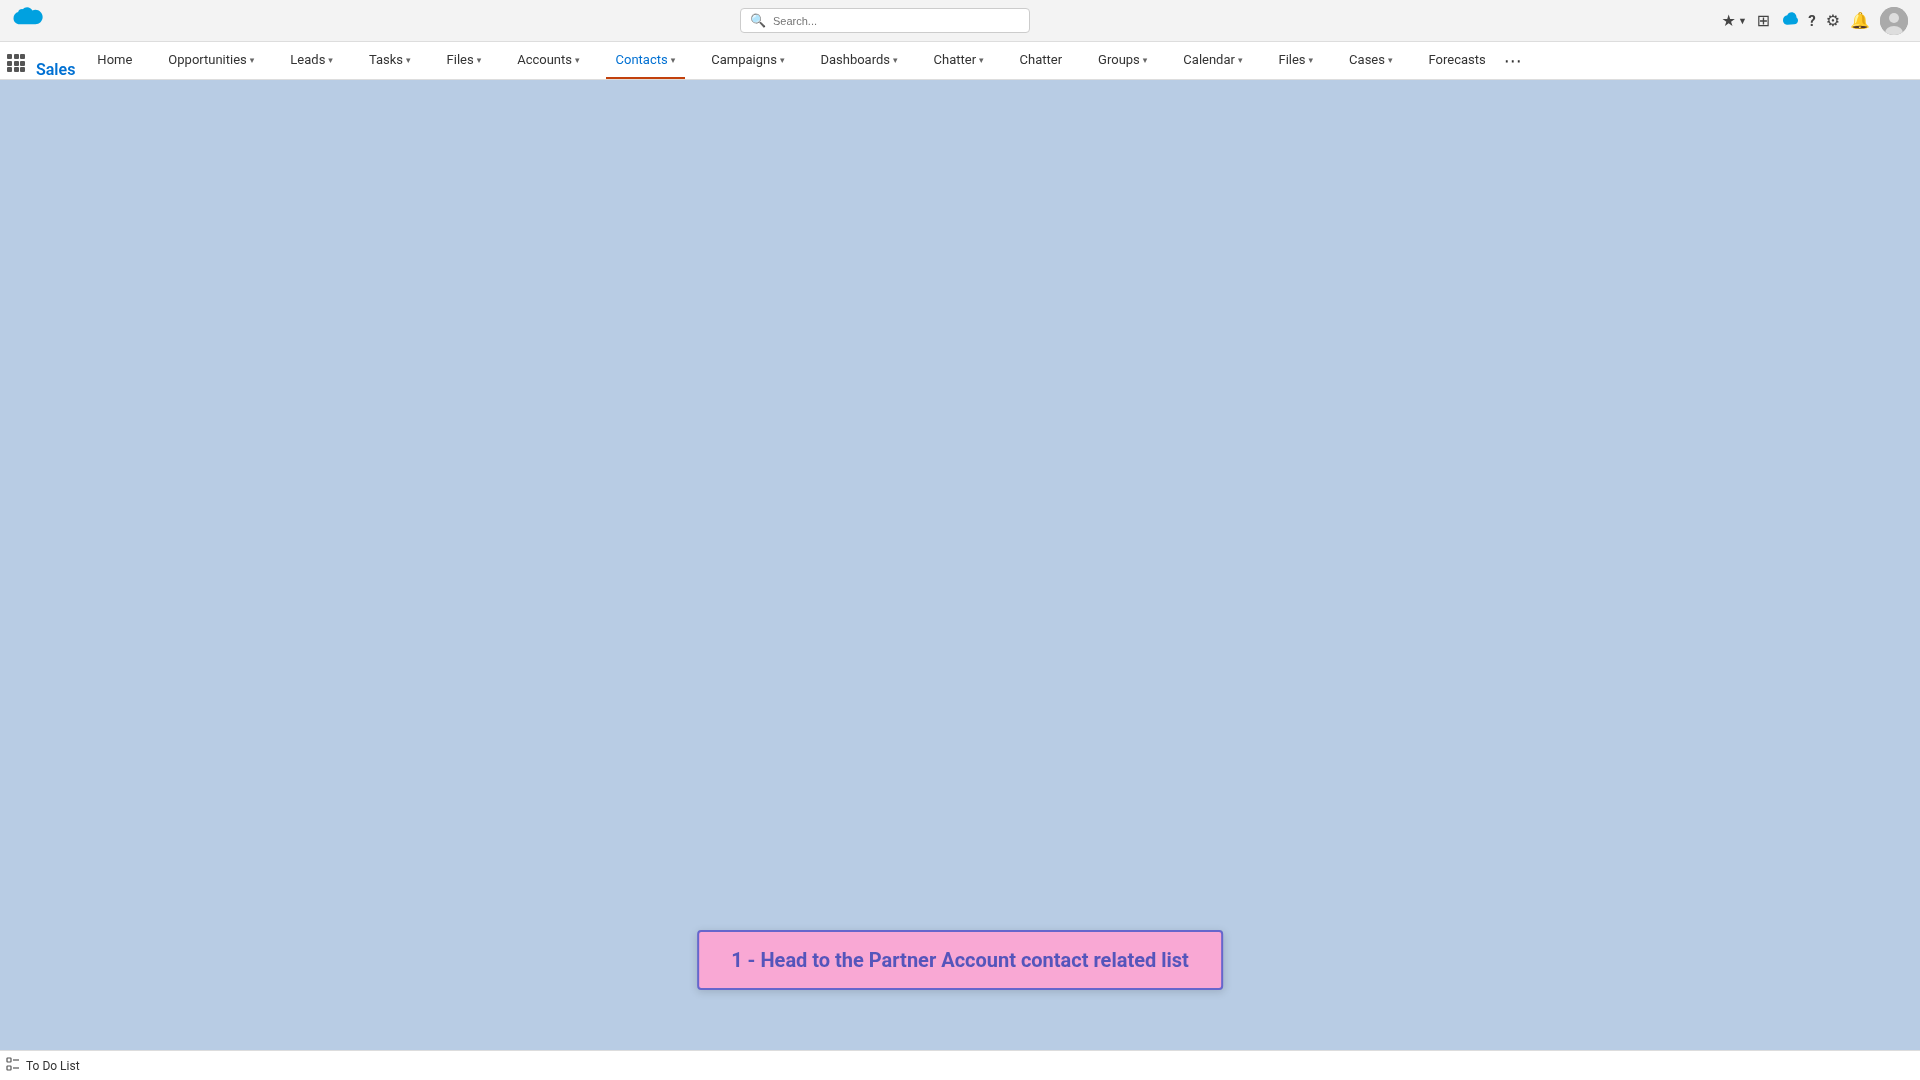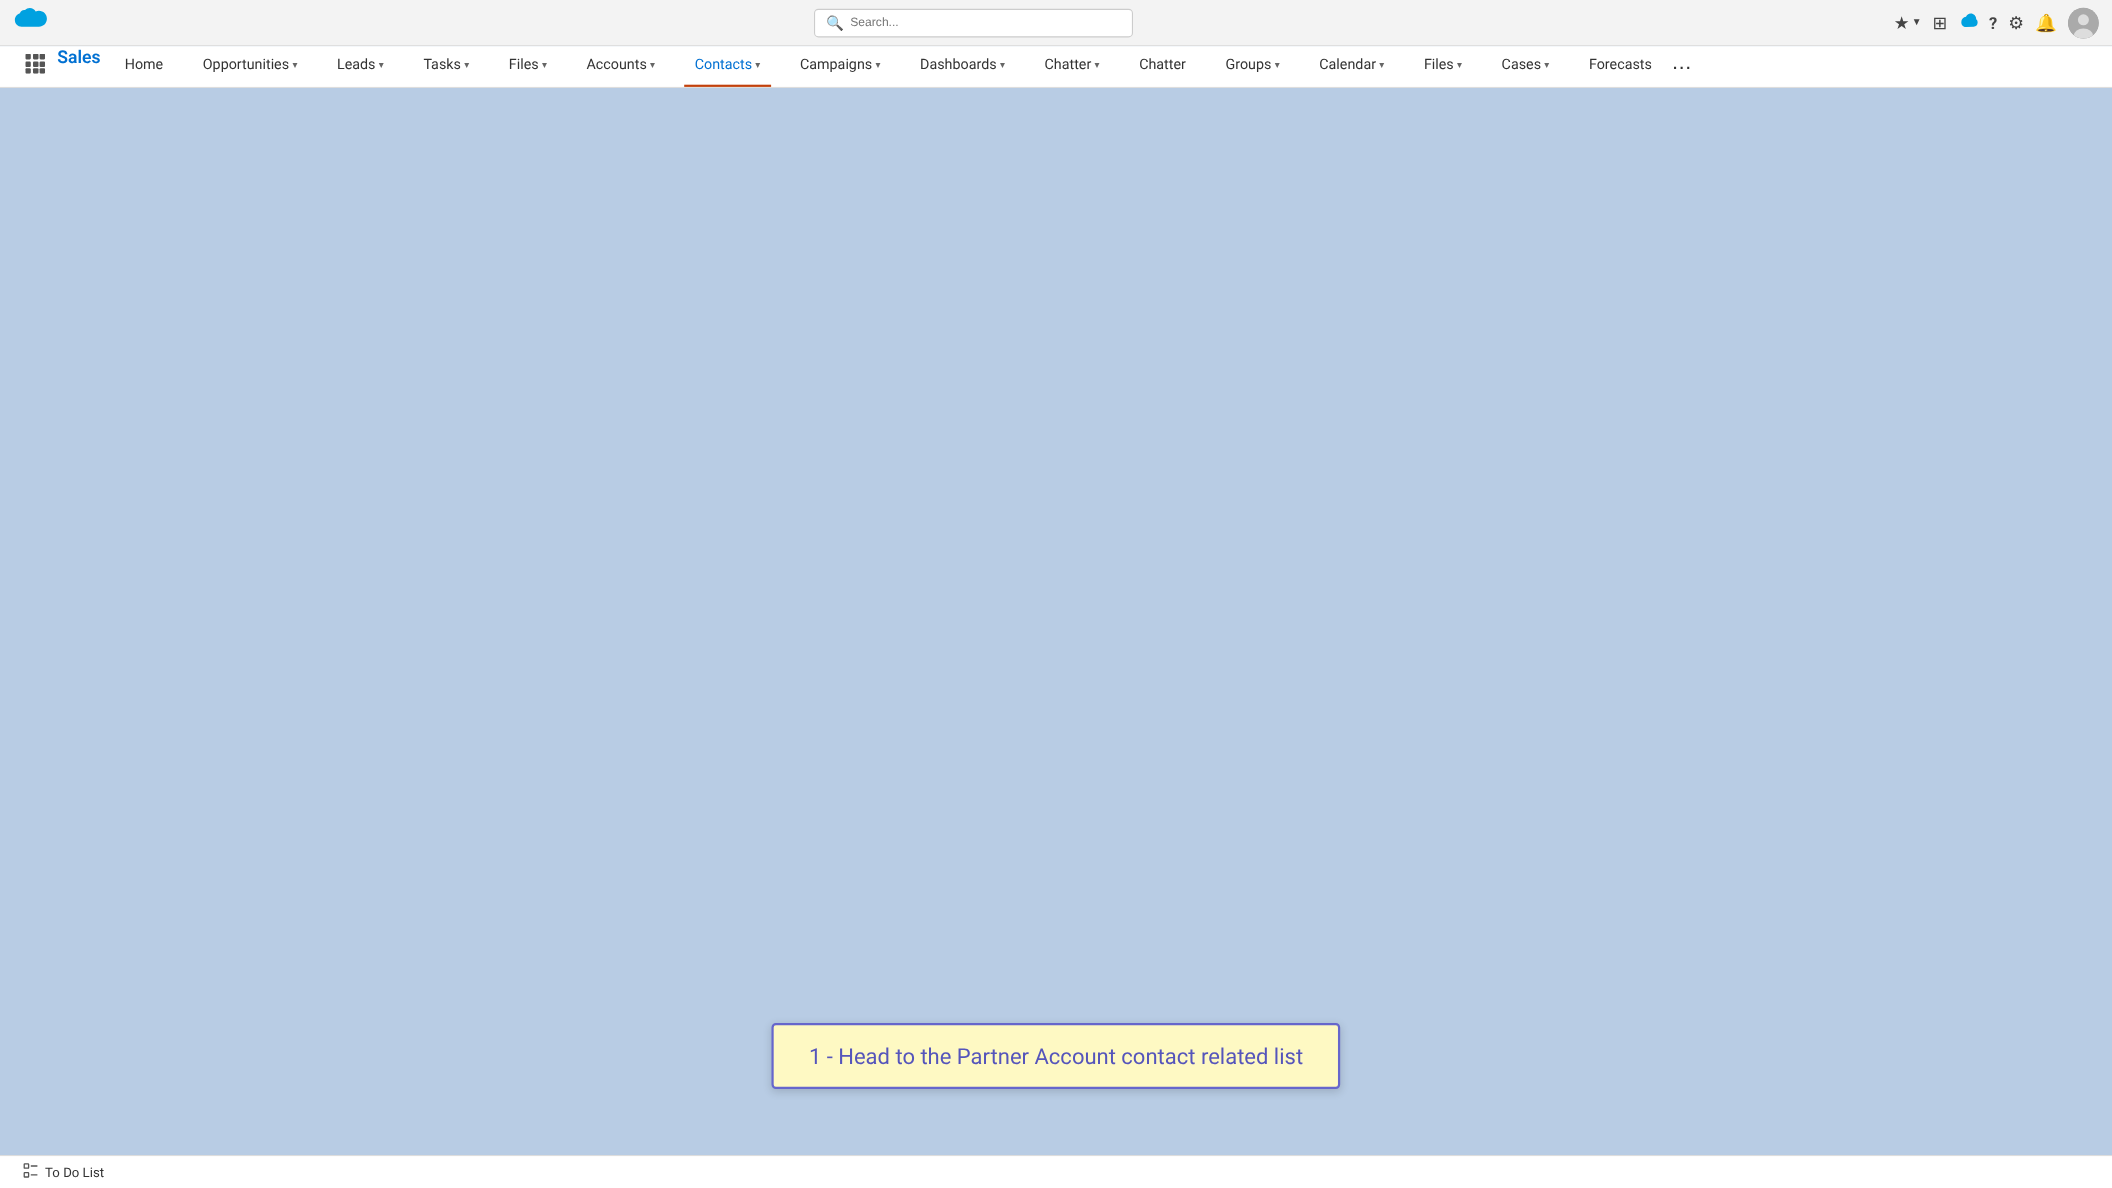"Sales" #nav-bar { align-items: flex-start -> flex-end; padding: 0 16px -> 0 0 }
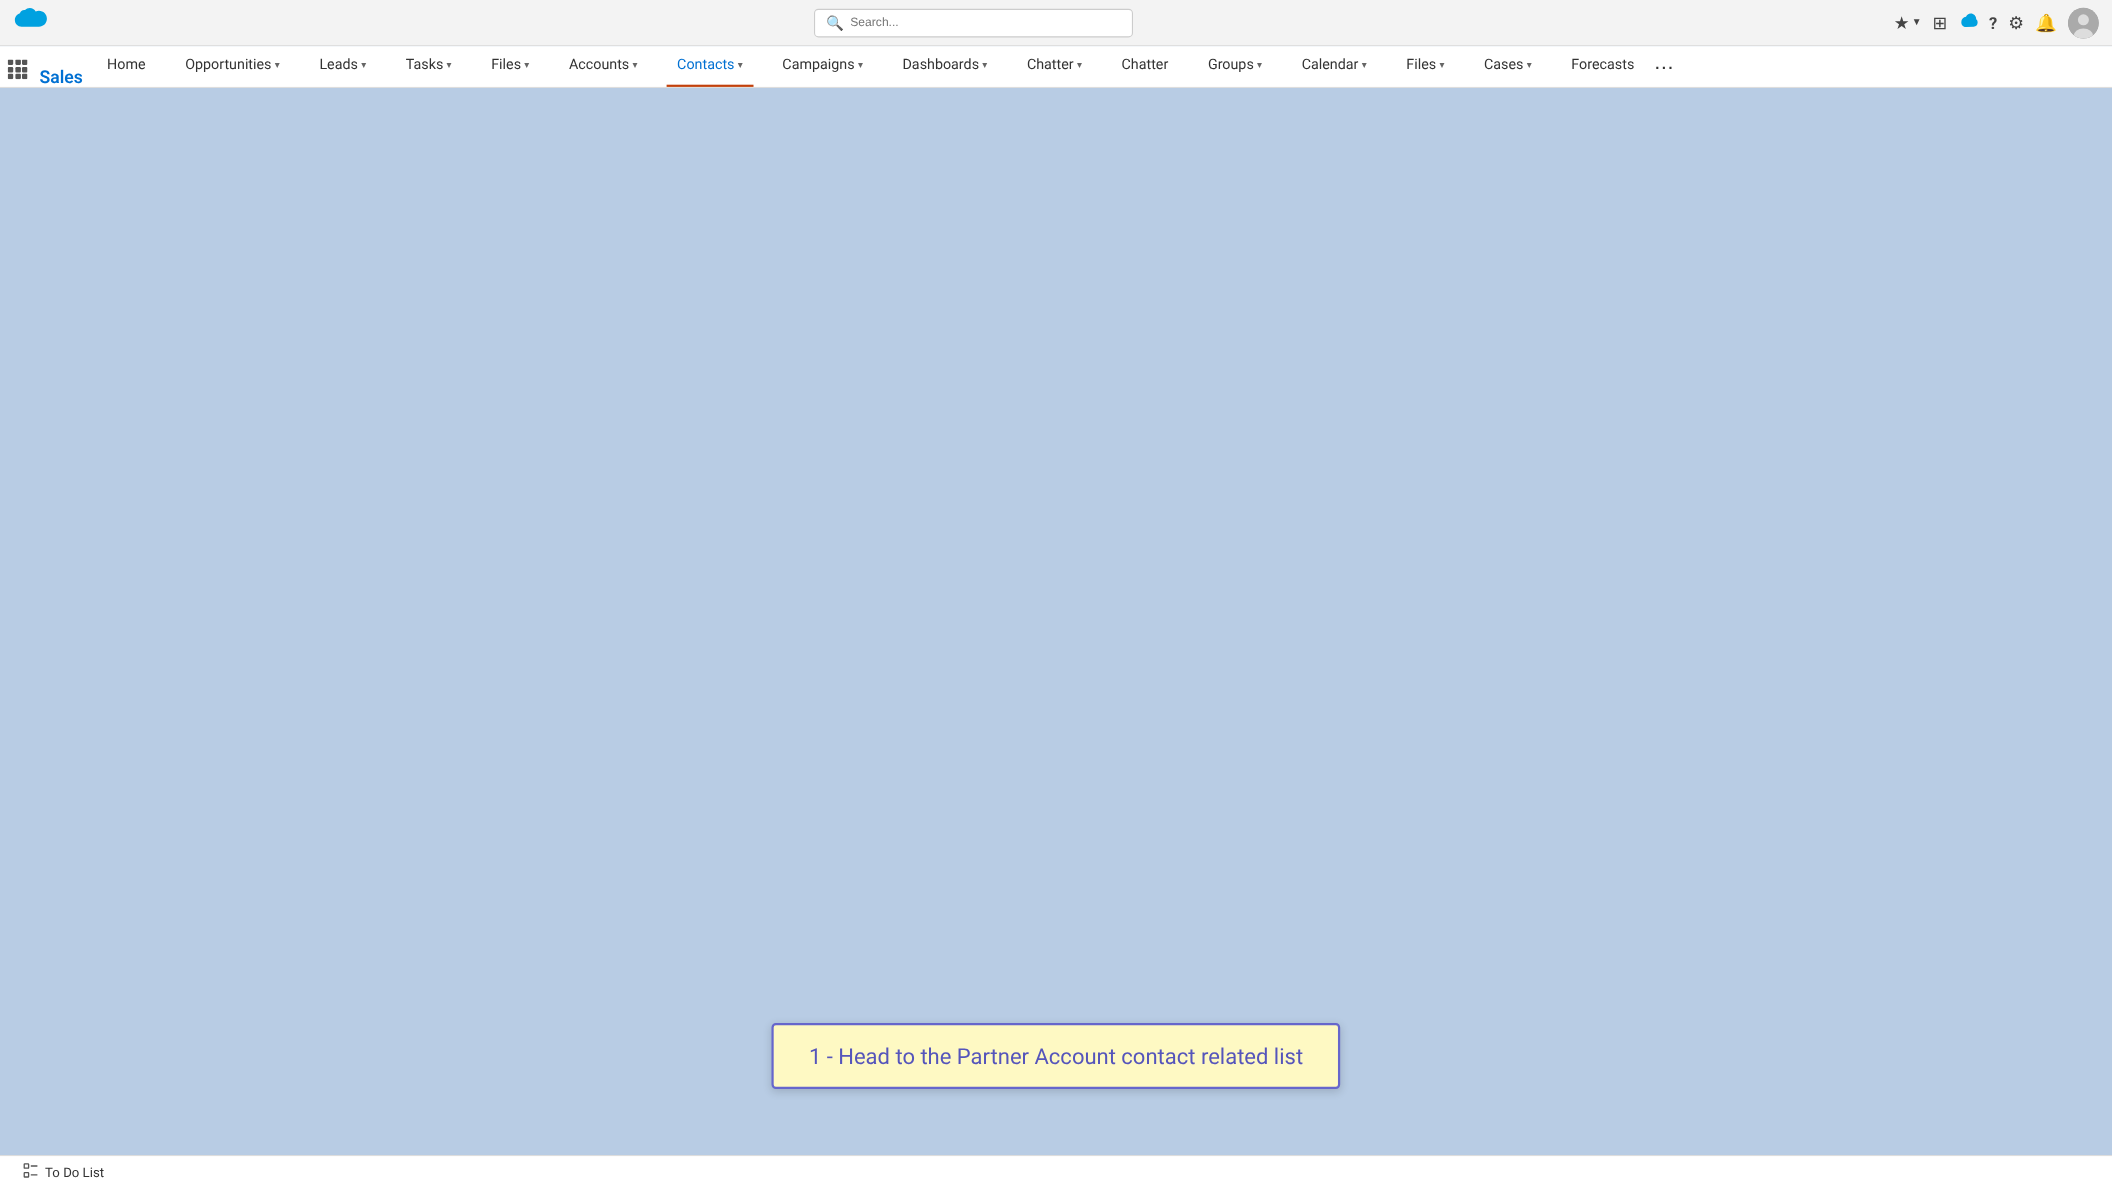"1 - Head to the" #instruction-box { background: #fef9c3 -> #f9a8d4; font-weight: 400 -> 700 }
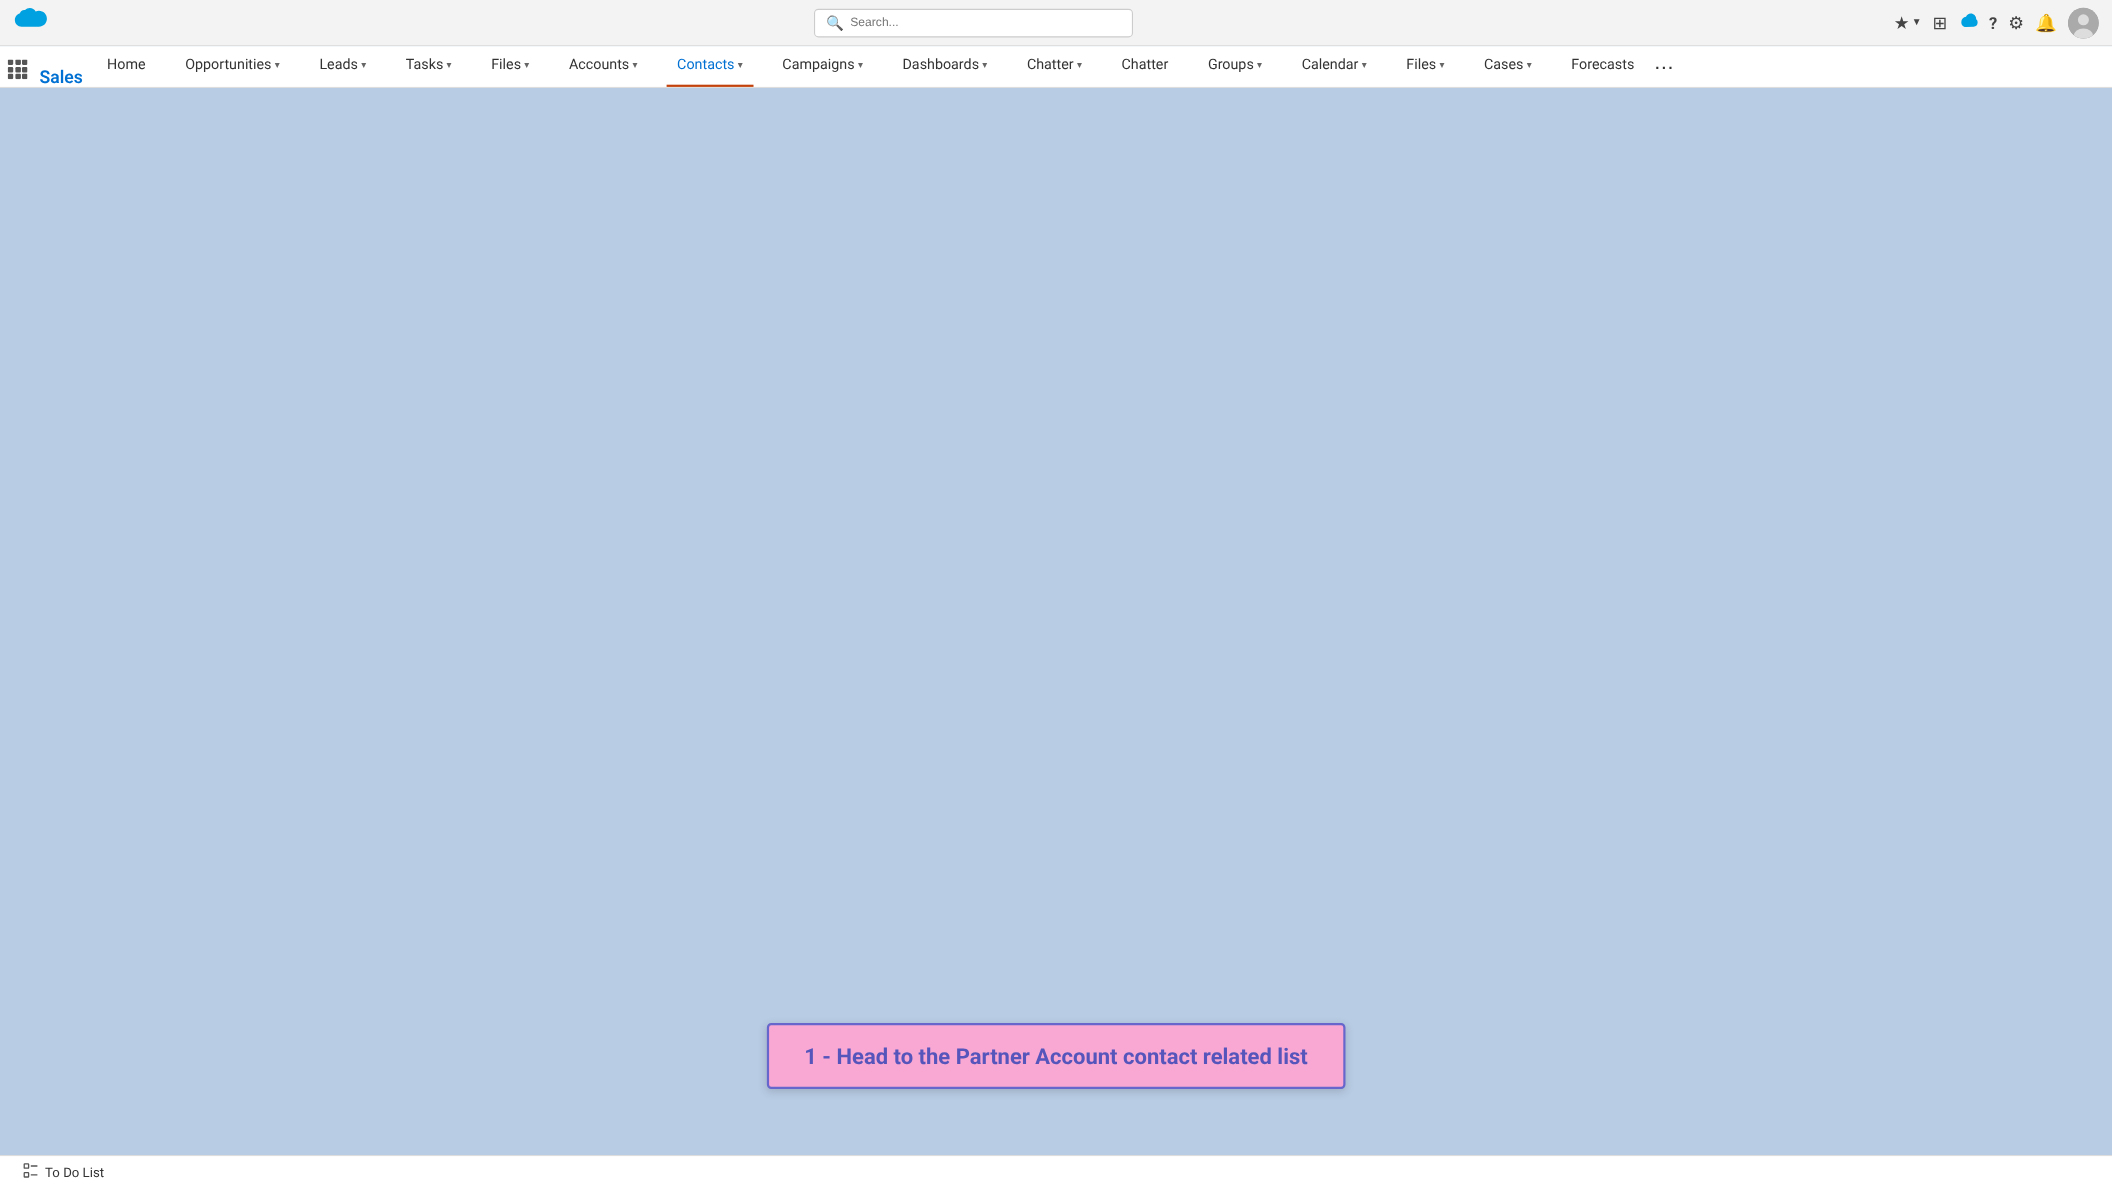"To Do List" #bottom-bar { padding: 0 21px -> 0 6px }
